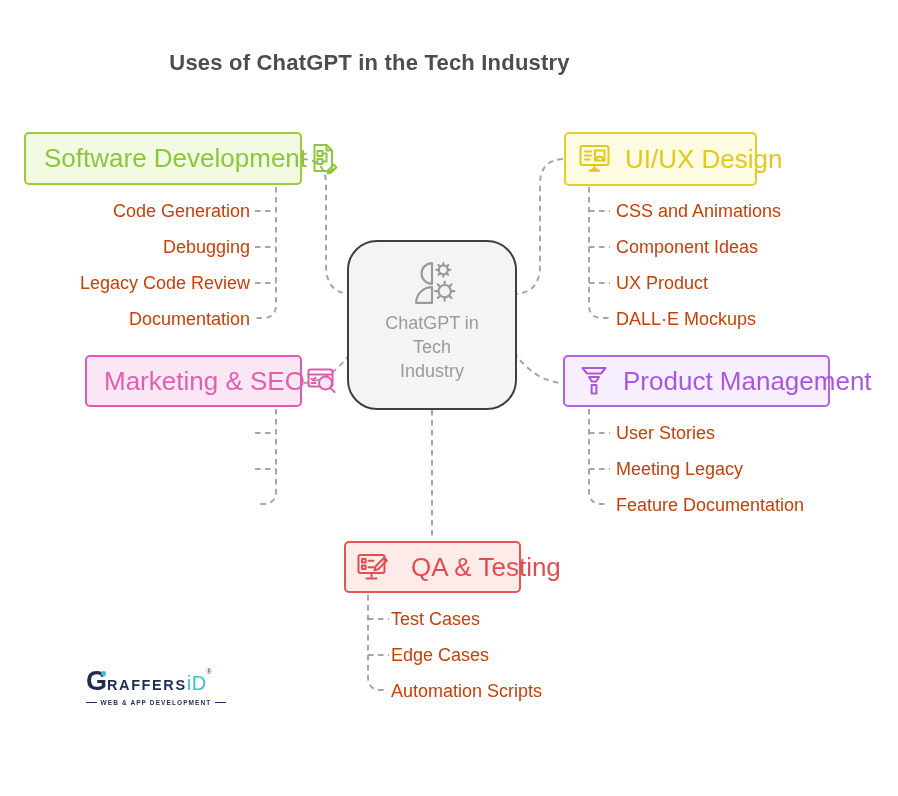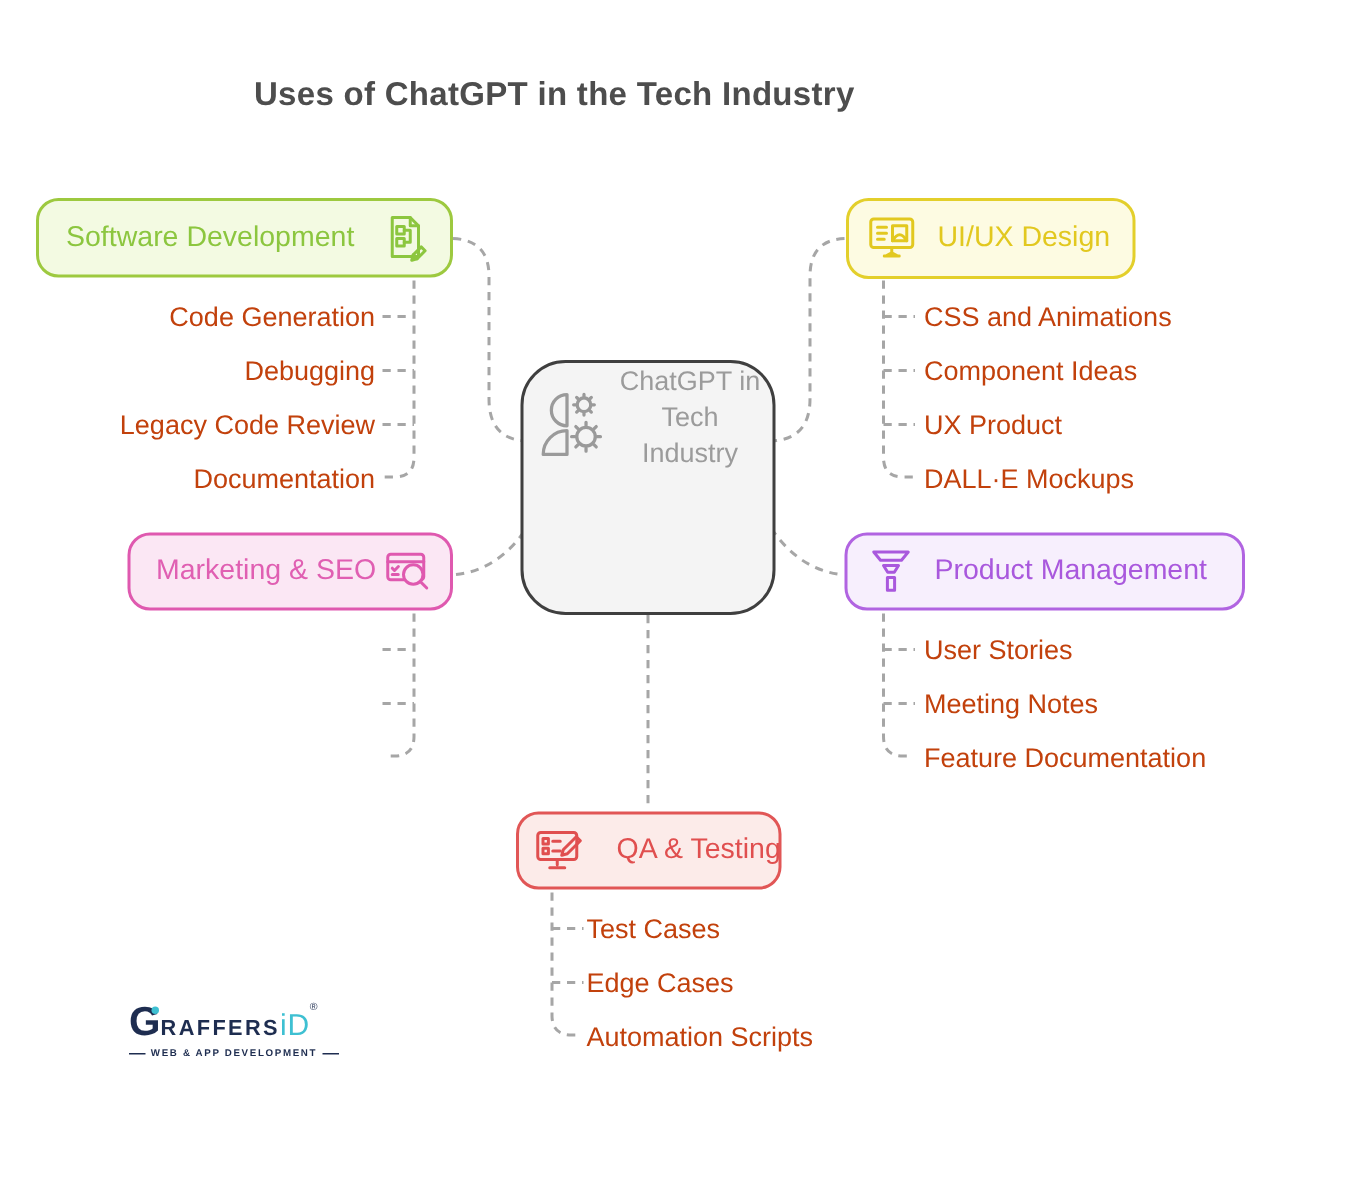"Software Development" .box { border-radius: 15px -> 5px; font-size: 19px -> 26px }
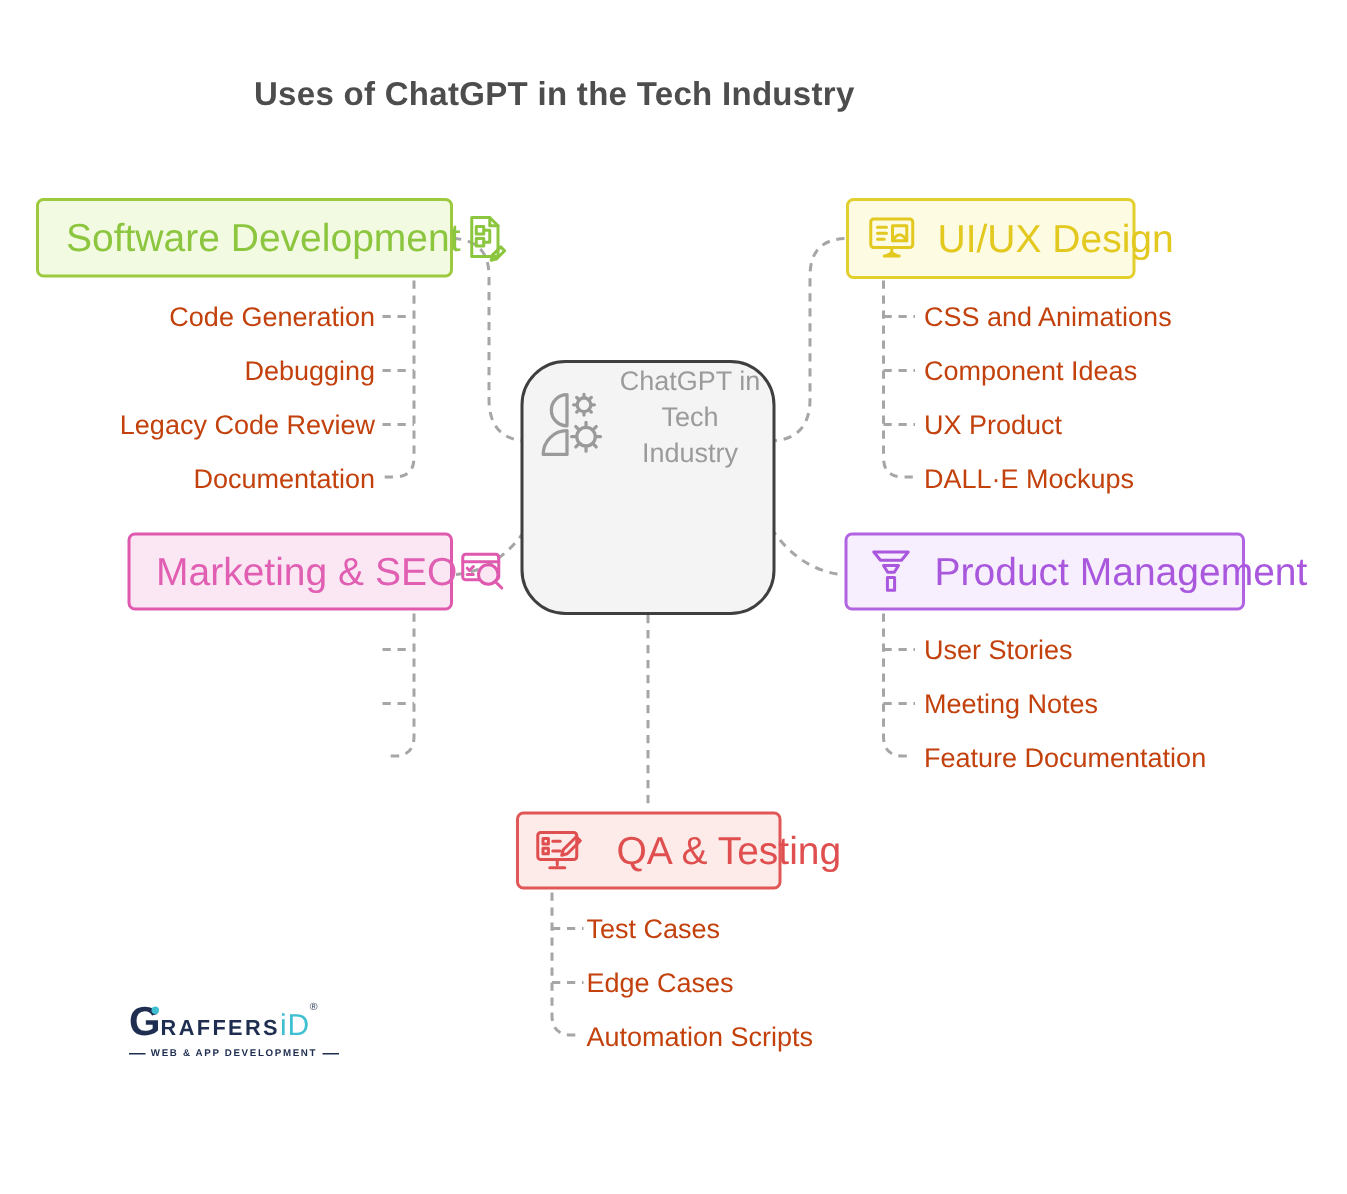"ChatGPT in Tech Industry" .center-node { align-items: none -> center; flex-direction: row -> column }
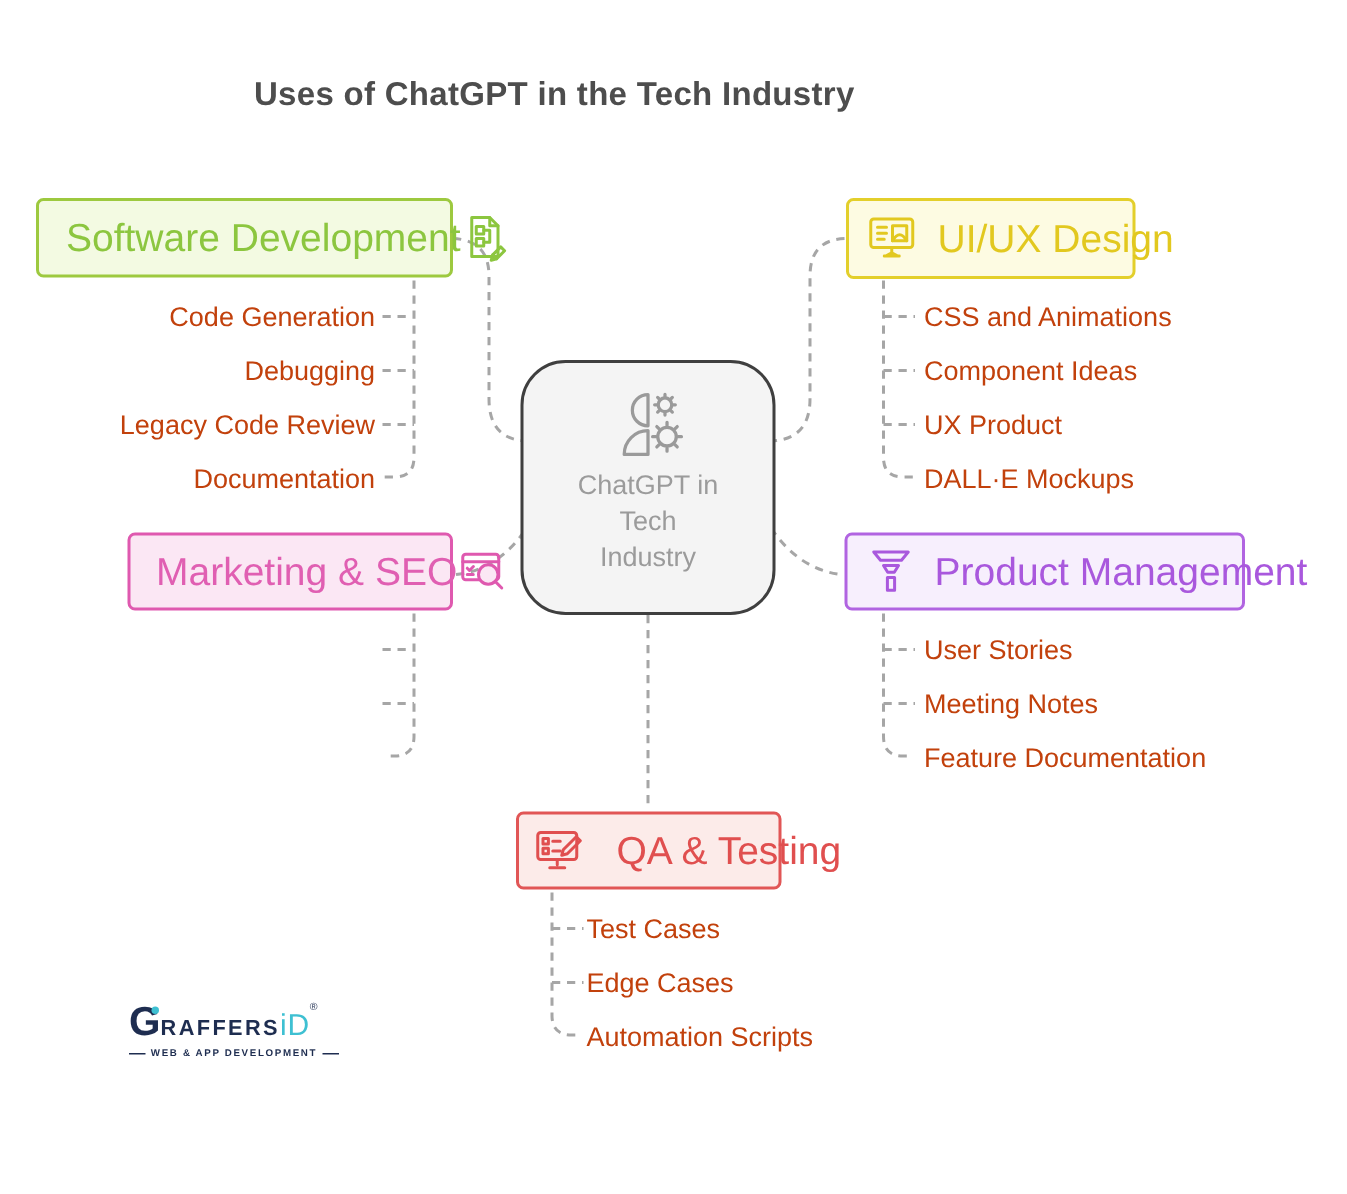"Meeting Notes" li { text: Notes -> Legacy }
